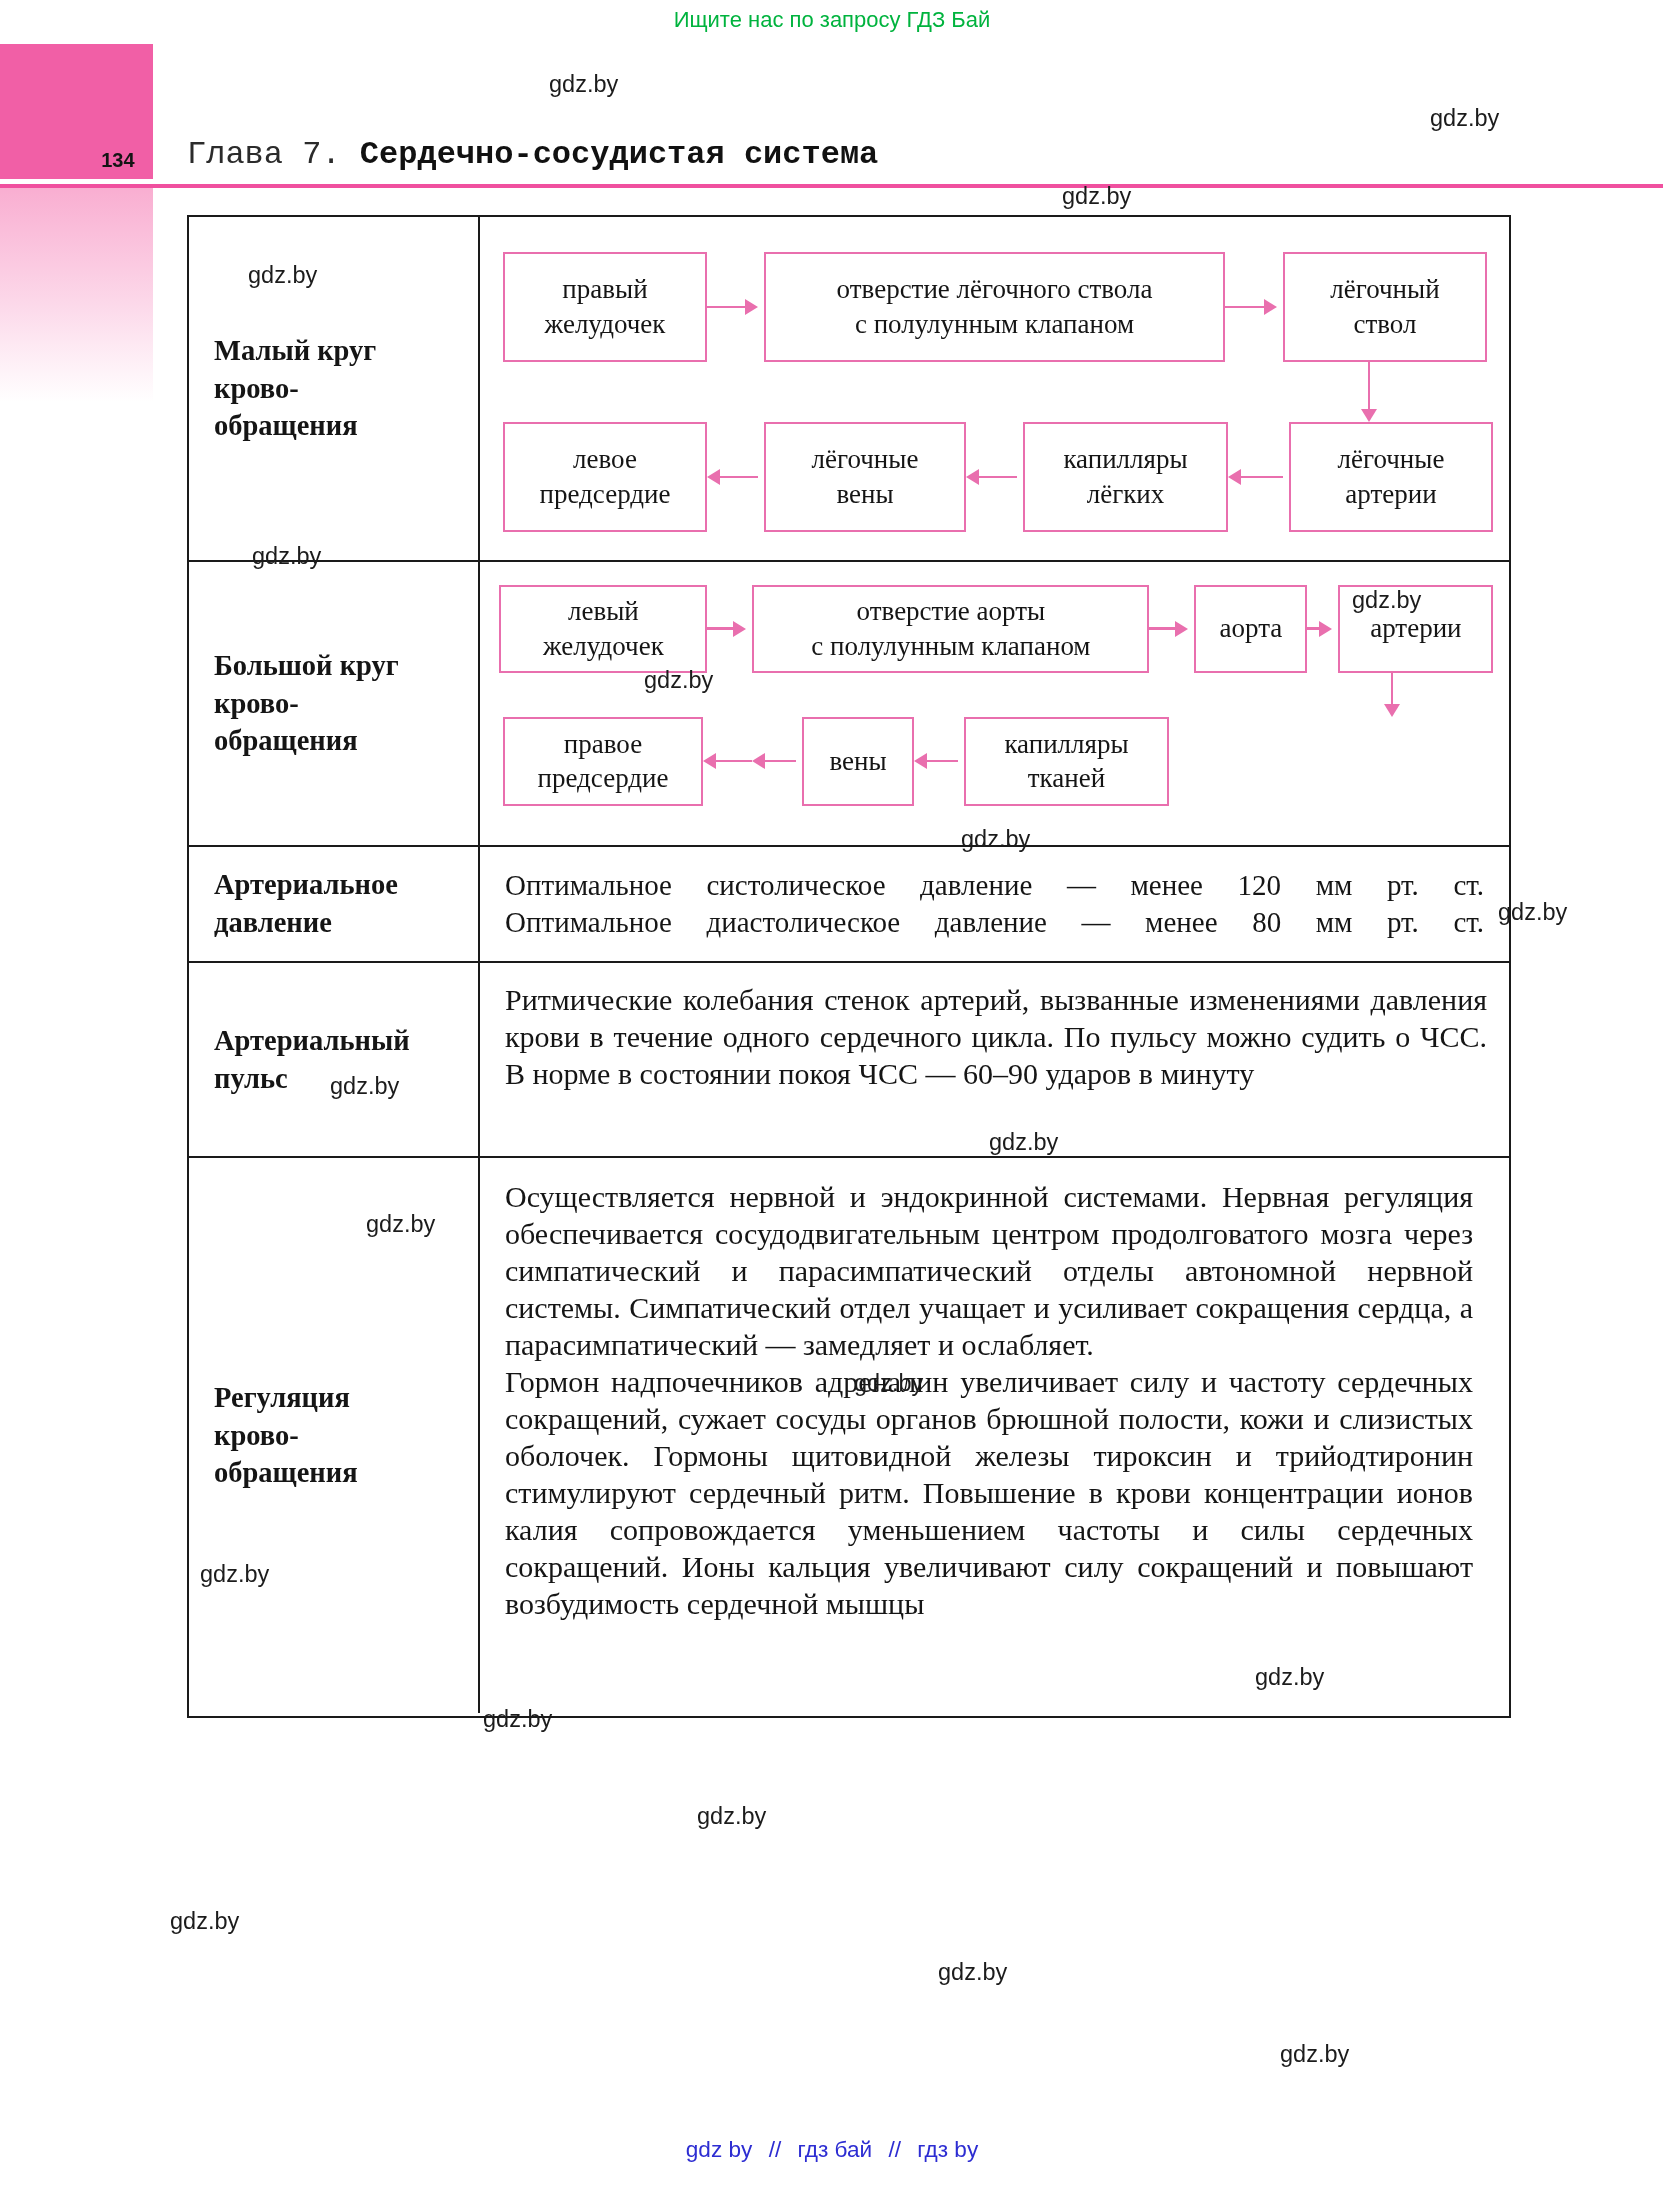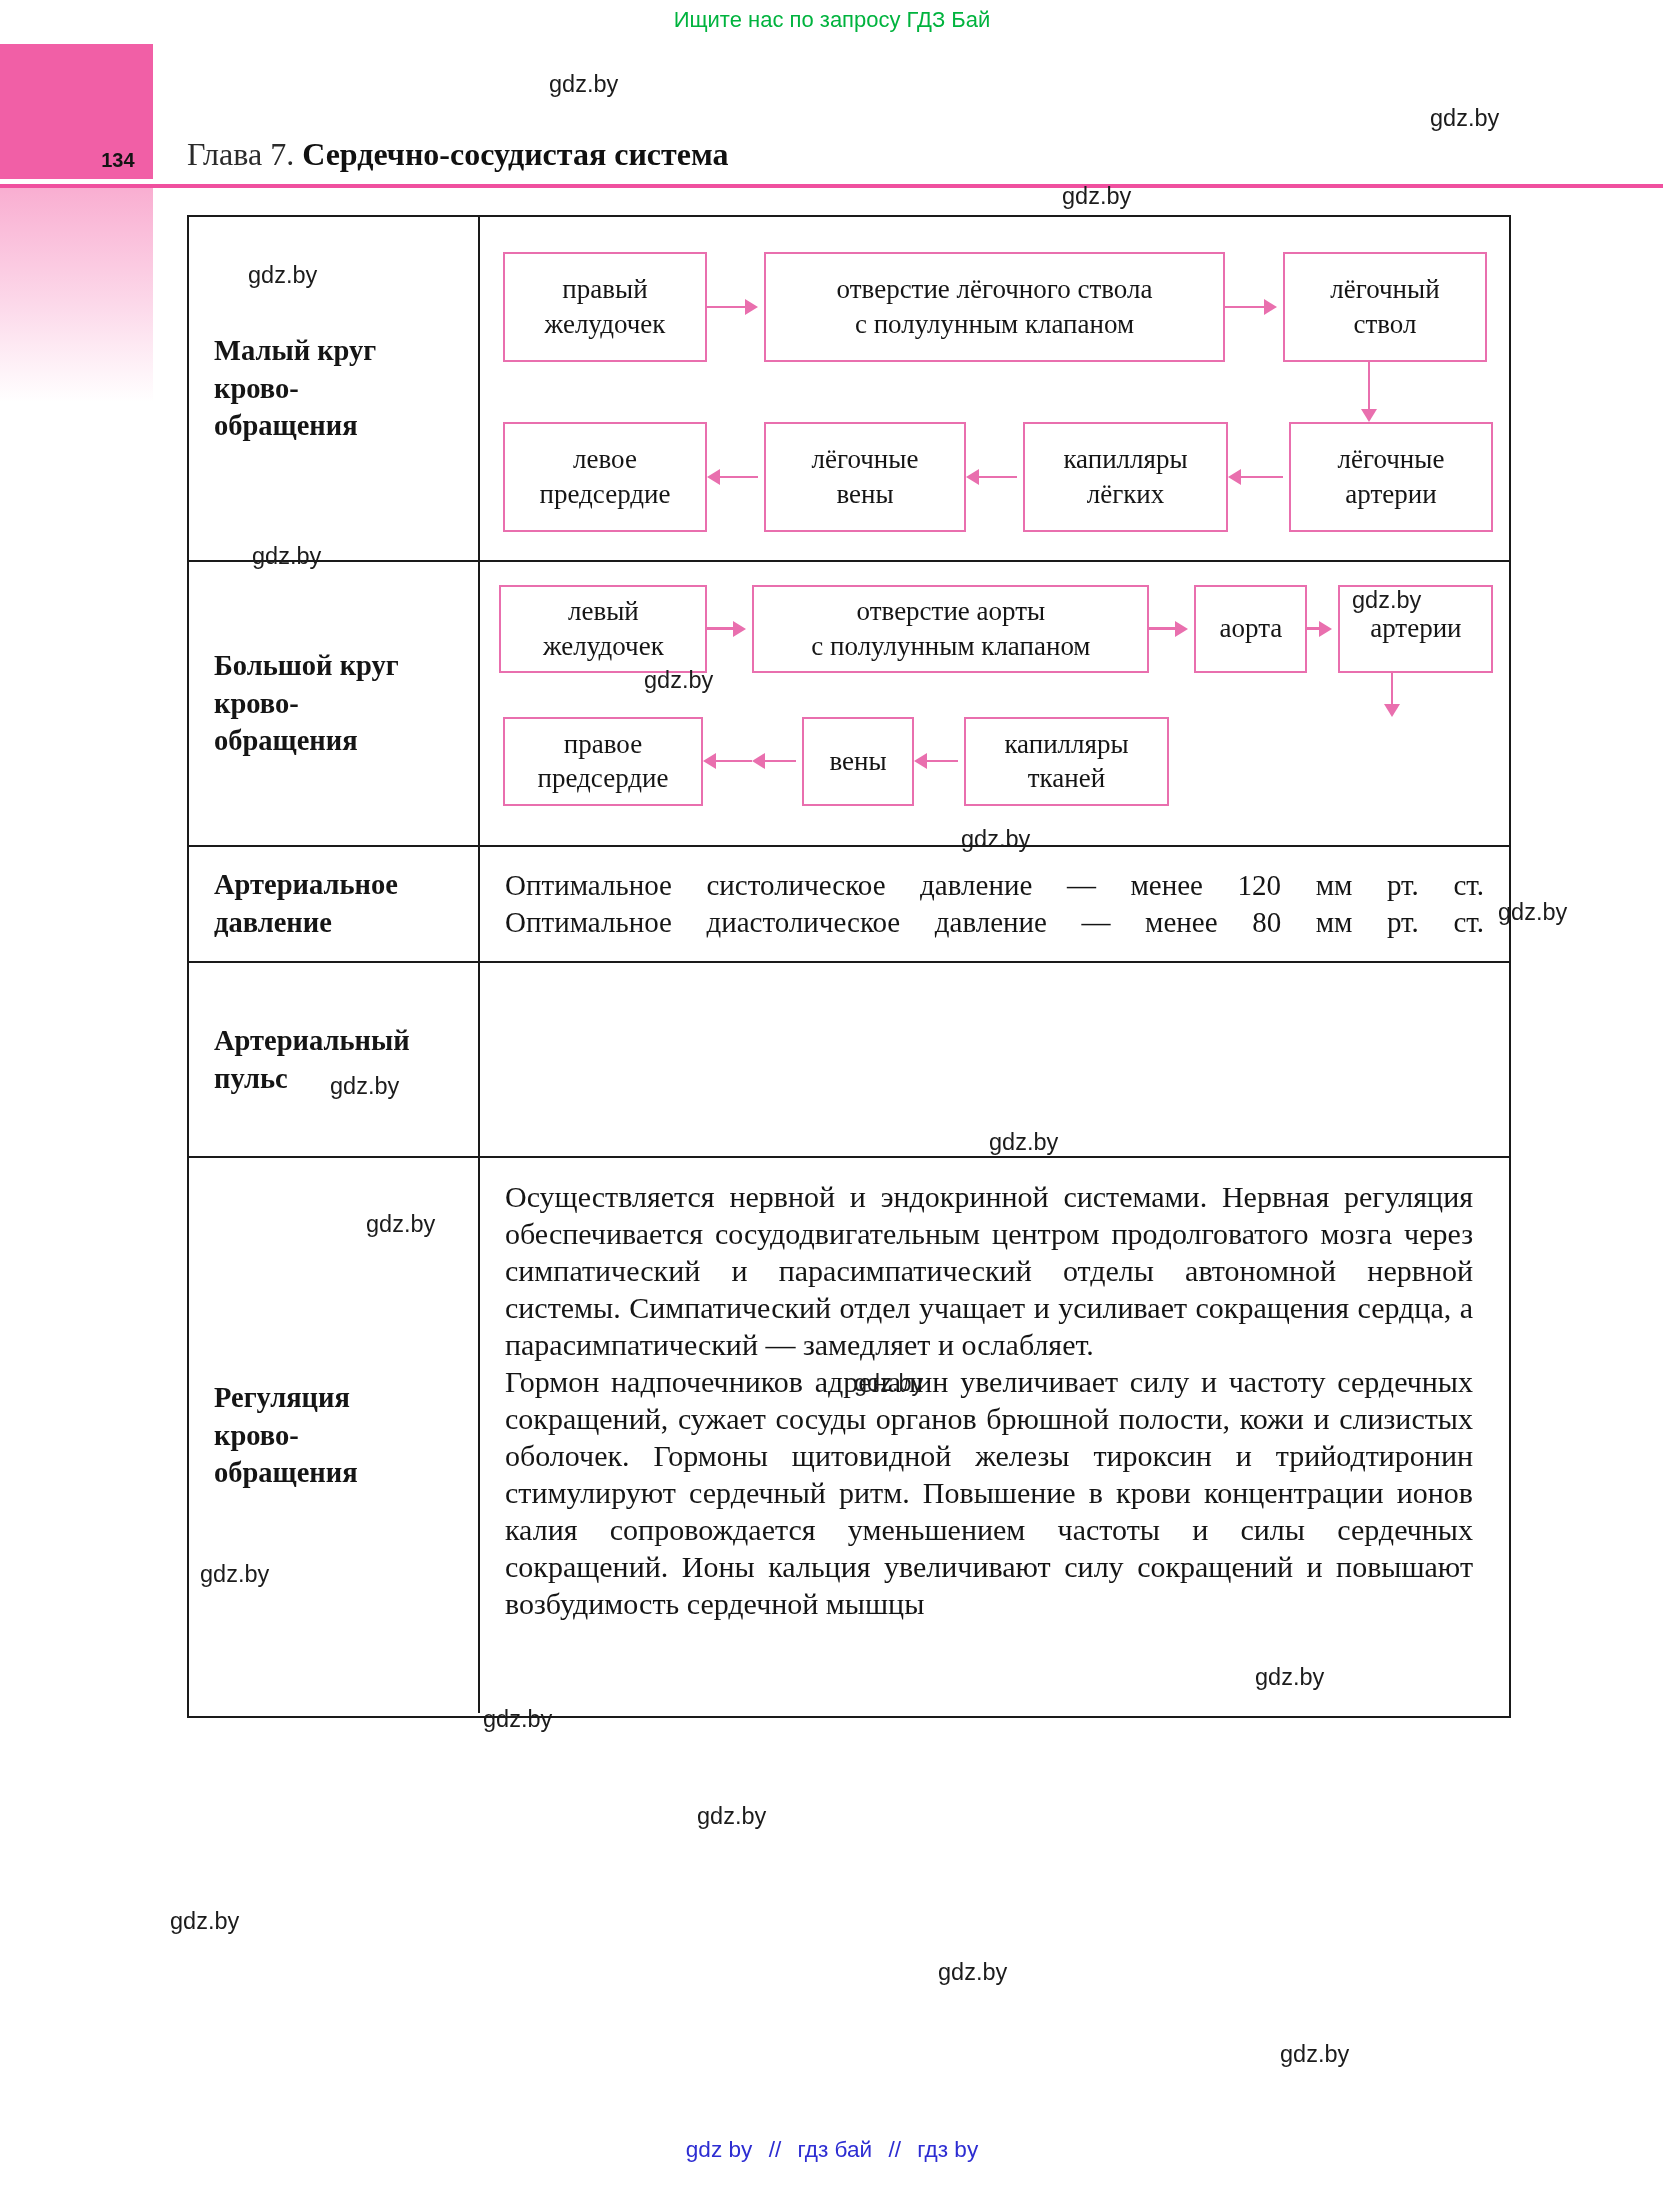"Глава 7. Сердечно-сосудистая система" .chapter { font-family: Liberation Serif, serif -> Liberation Mono, monospace }
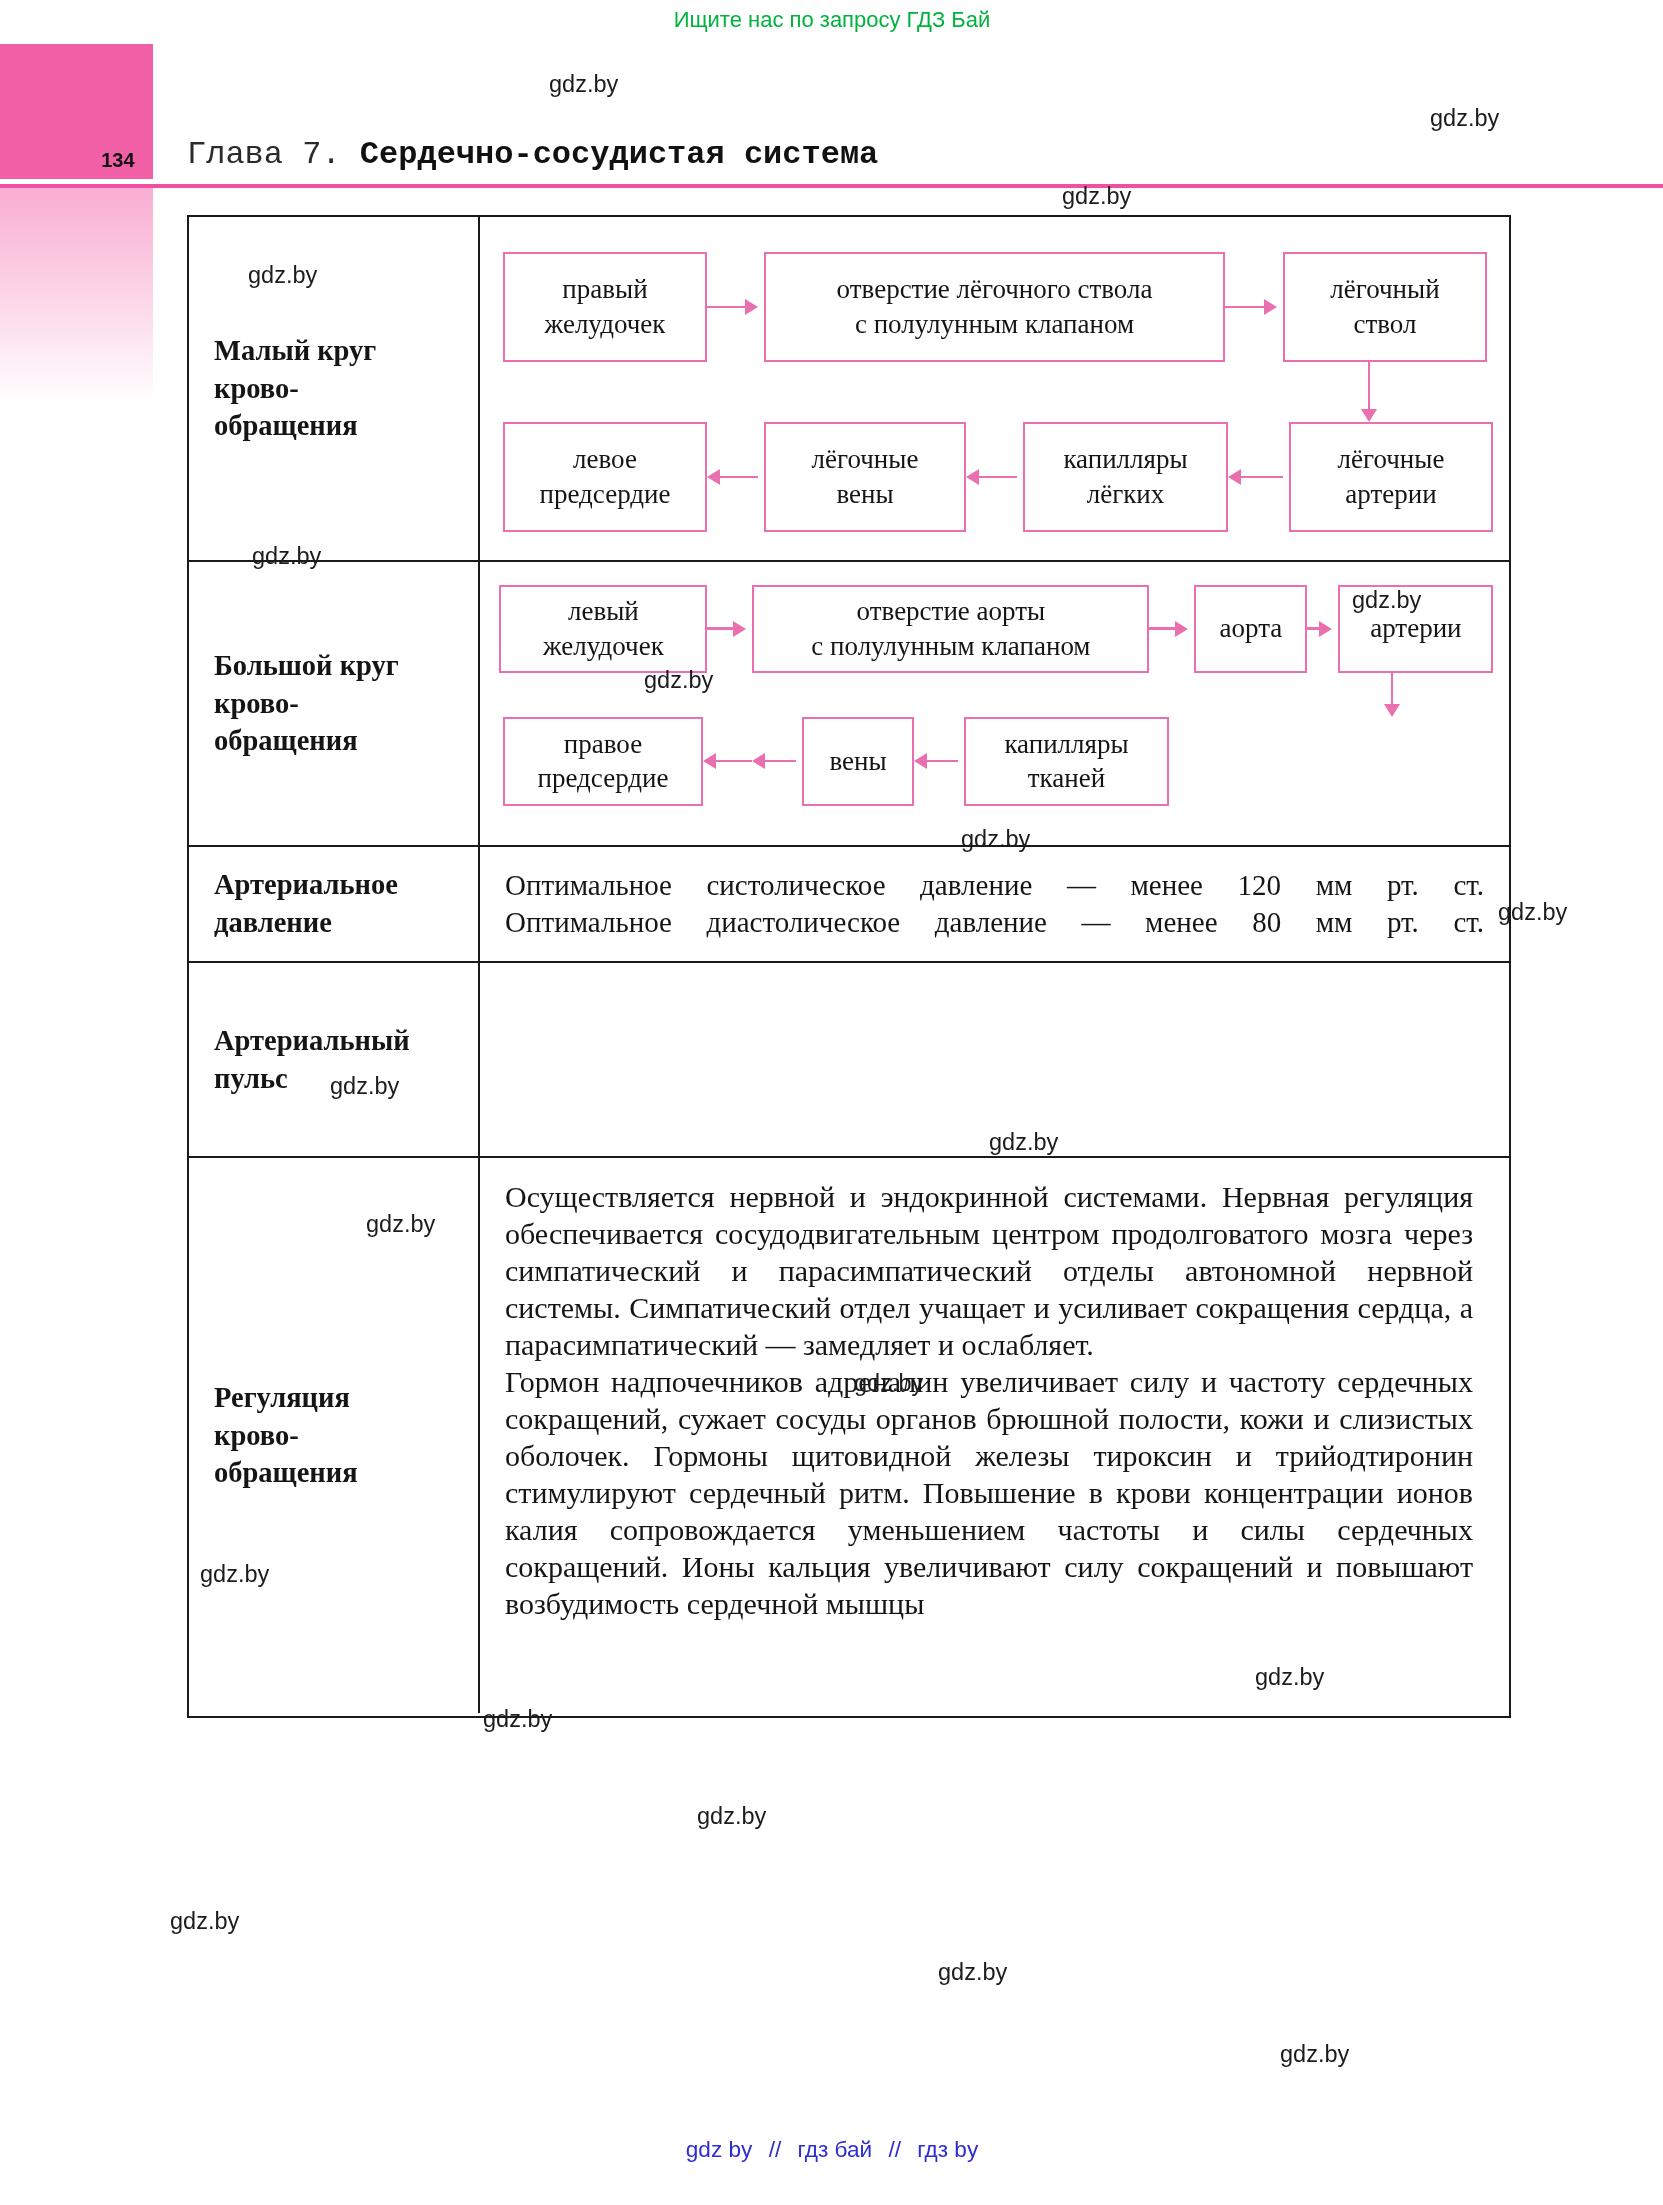"Ритмические колебания стенок артерий," div.ccell { html: none -> <div>Ритмические колебания стенок артерий, вызванные изменениями давления крови в течение одного сердечного цикла. По пульсу можно судить о ЧСС. В норме в состоянии покоя ЧСС — 60–90 ударов в минуту</div> }
